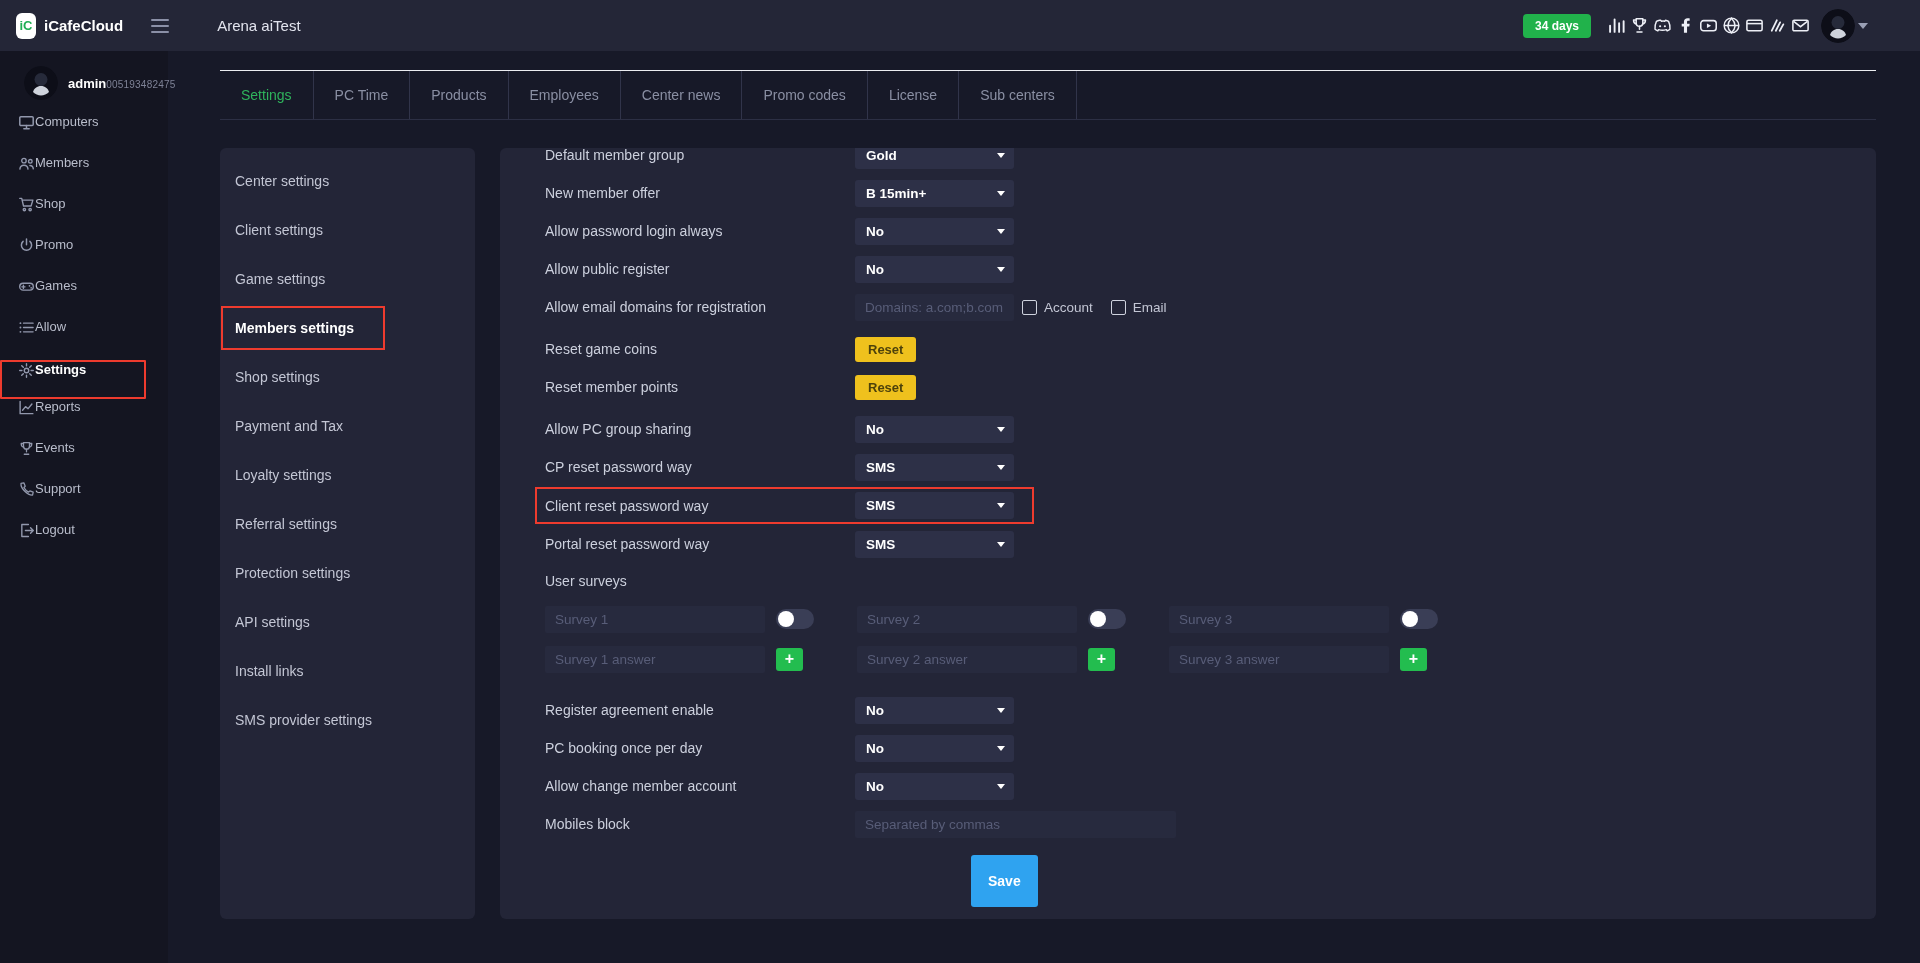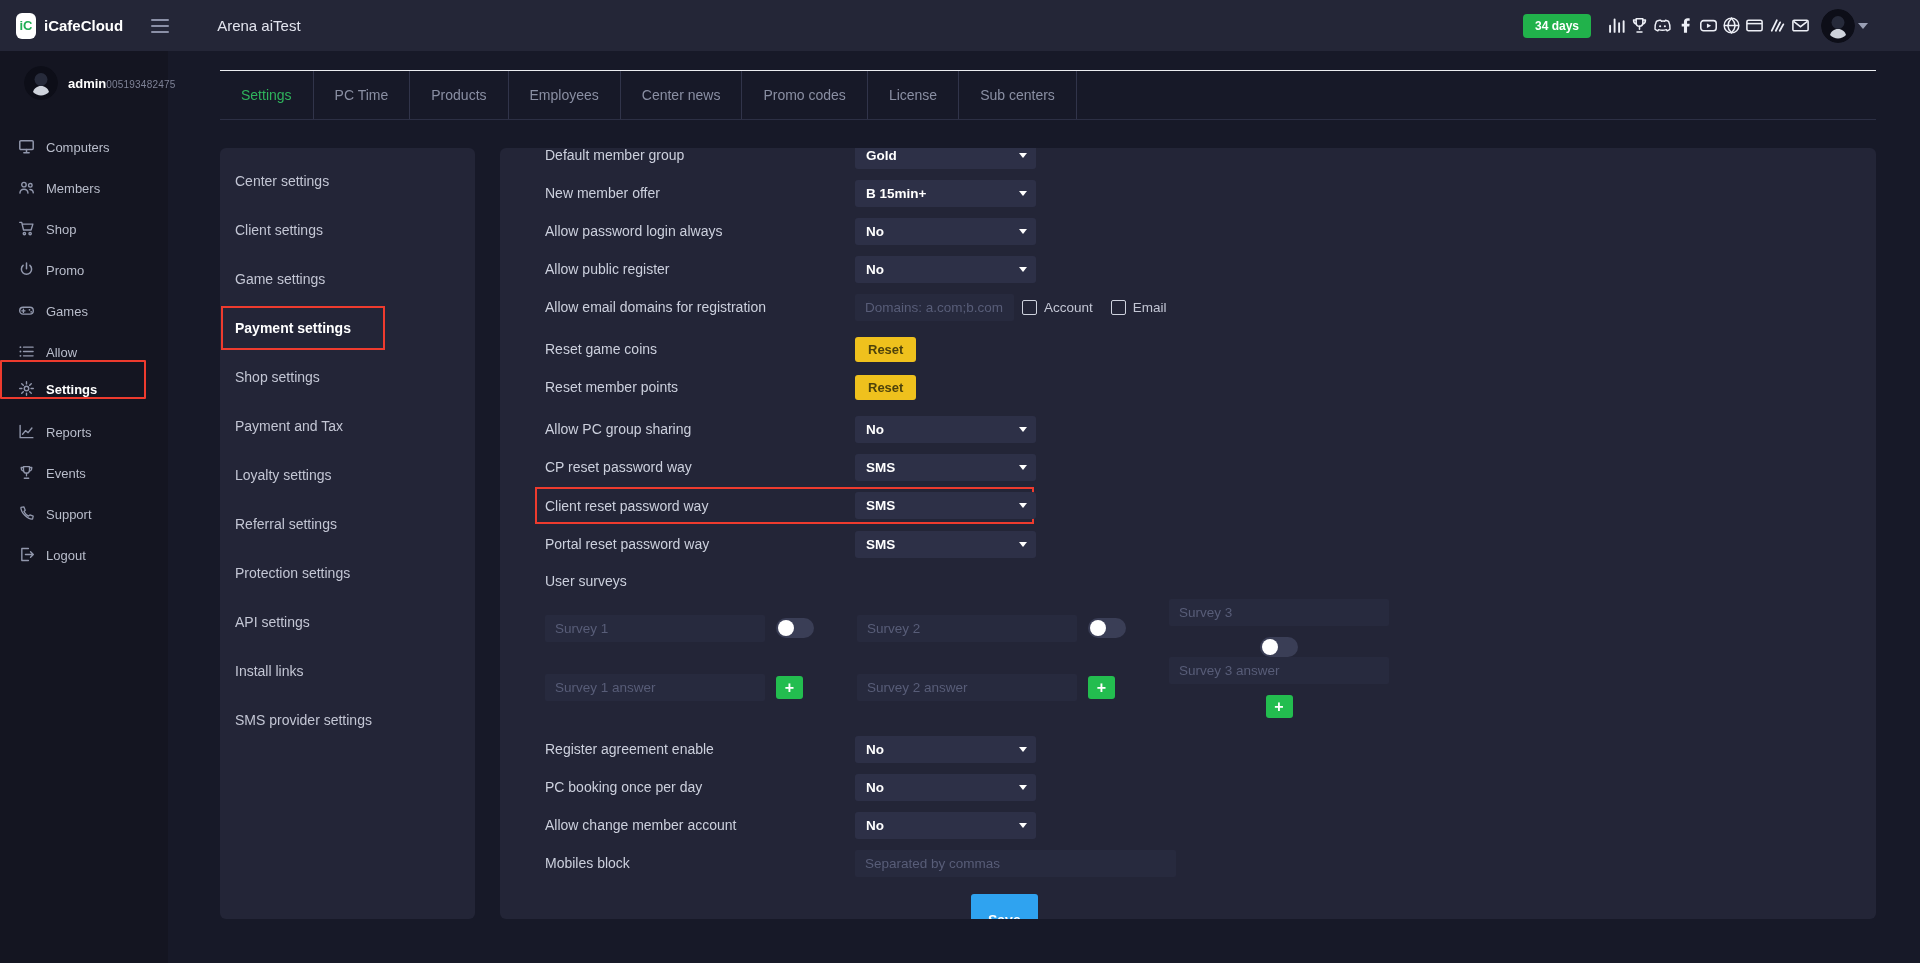"Computers" .nav-item { align-items: flex-end -> flex-start; gap: 11px -> none }
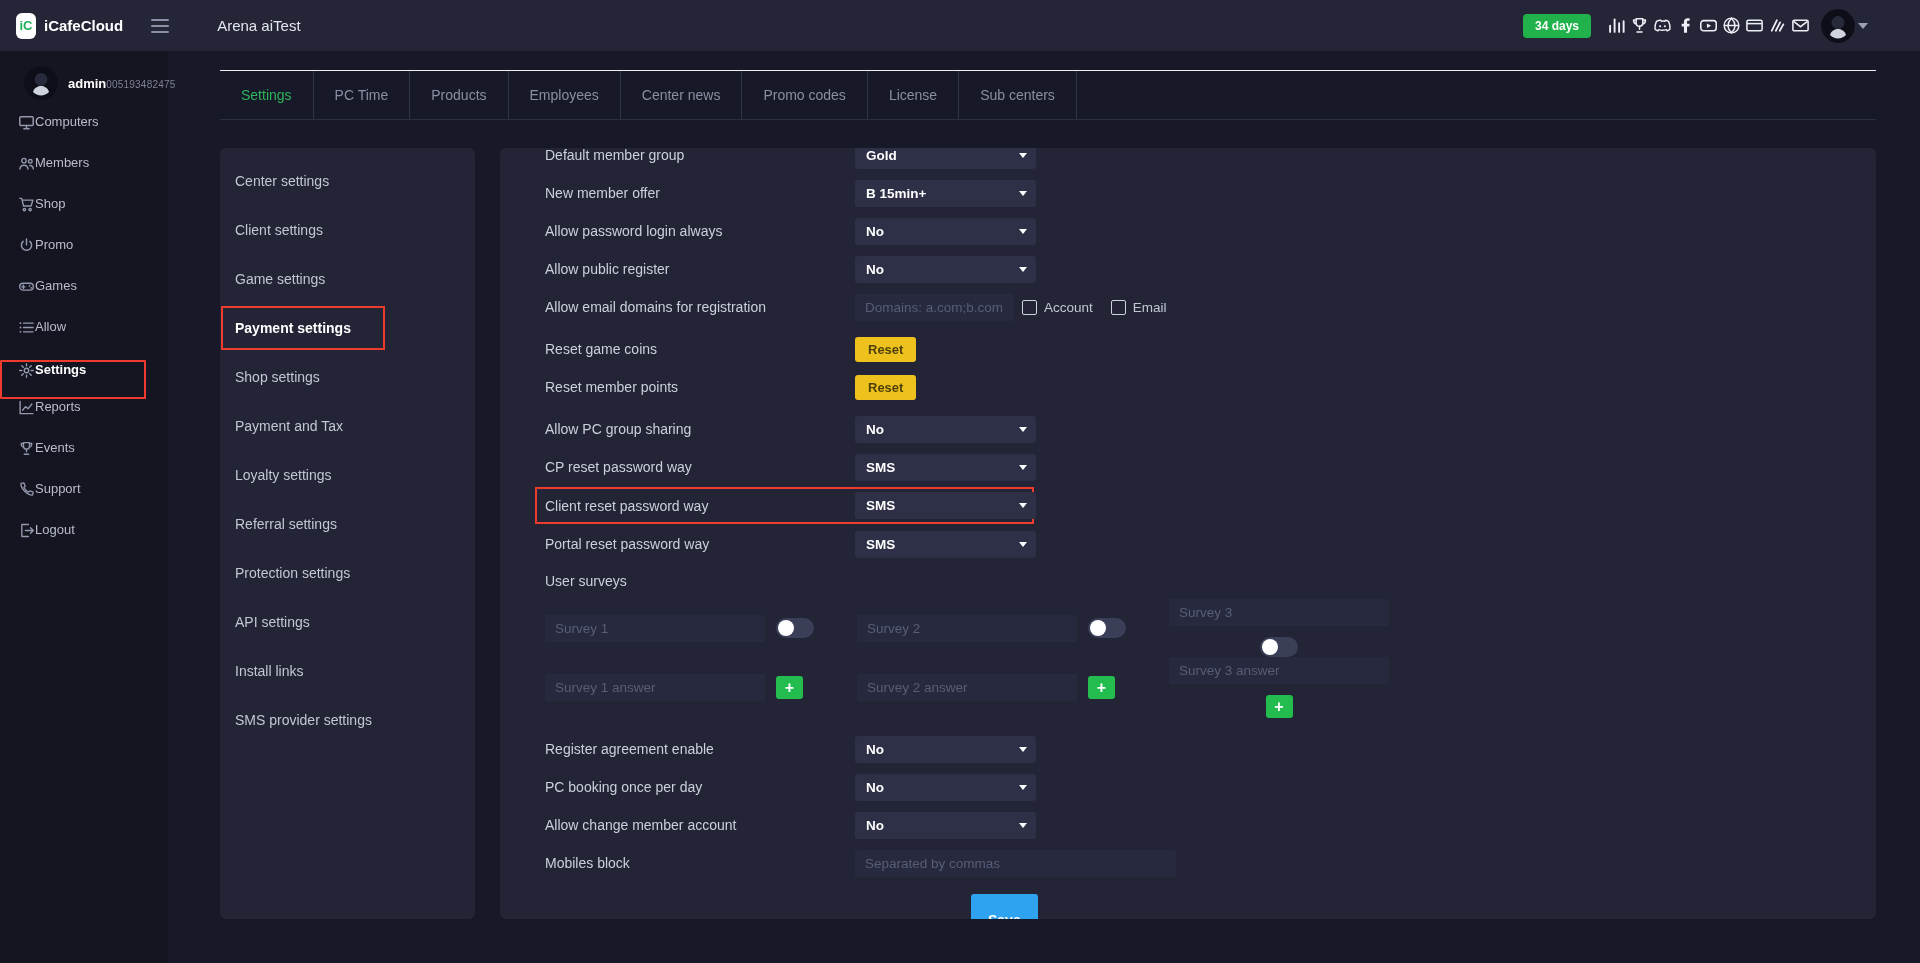"Gold" .select { width: 181px -> 159px }
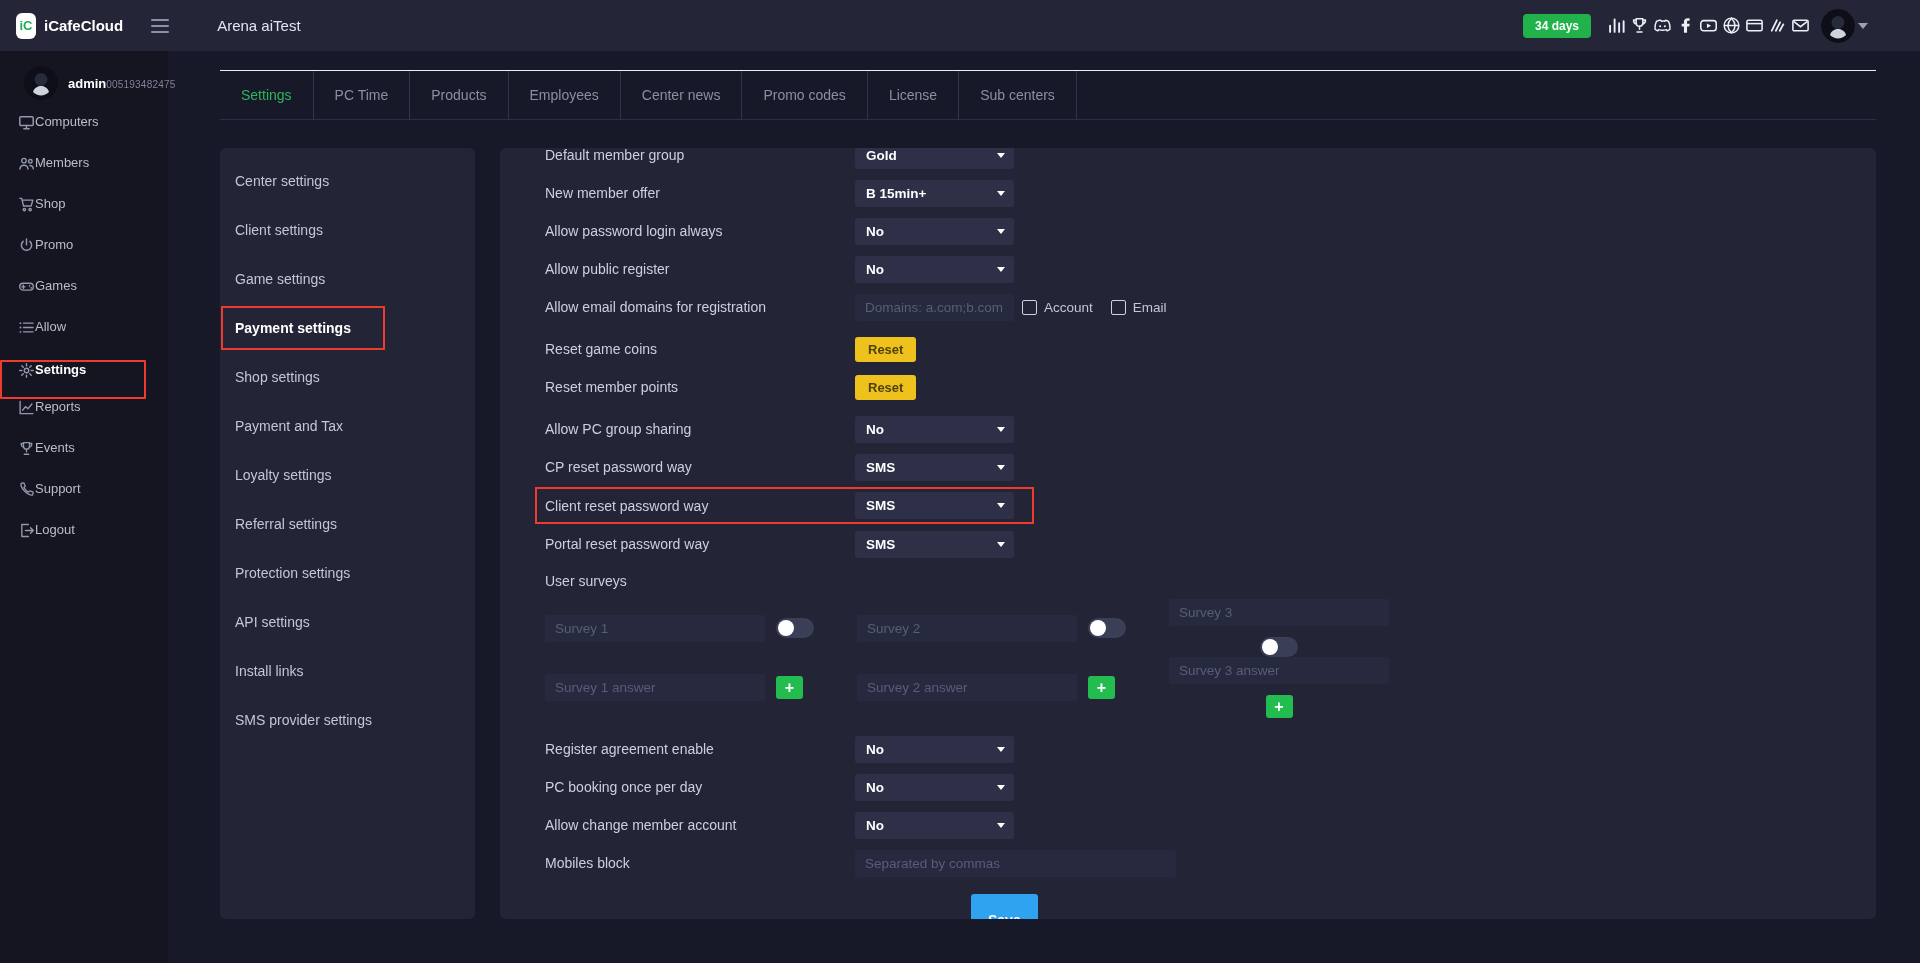"Payment settings" div.menu-item { text: Payment -> Members }
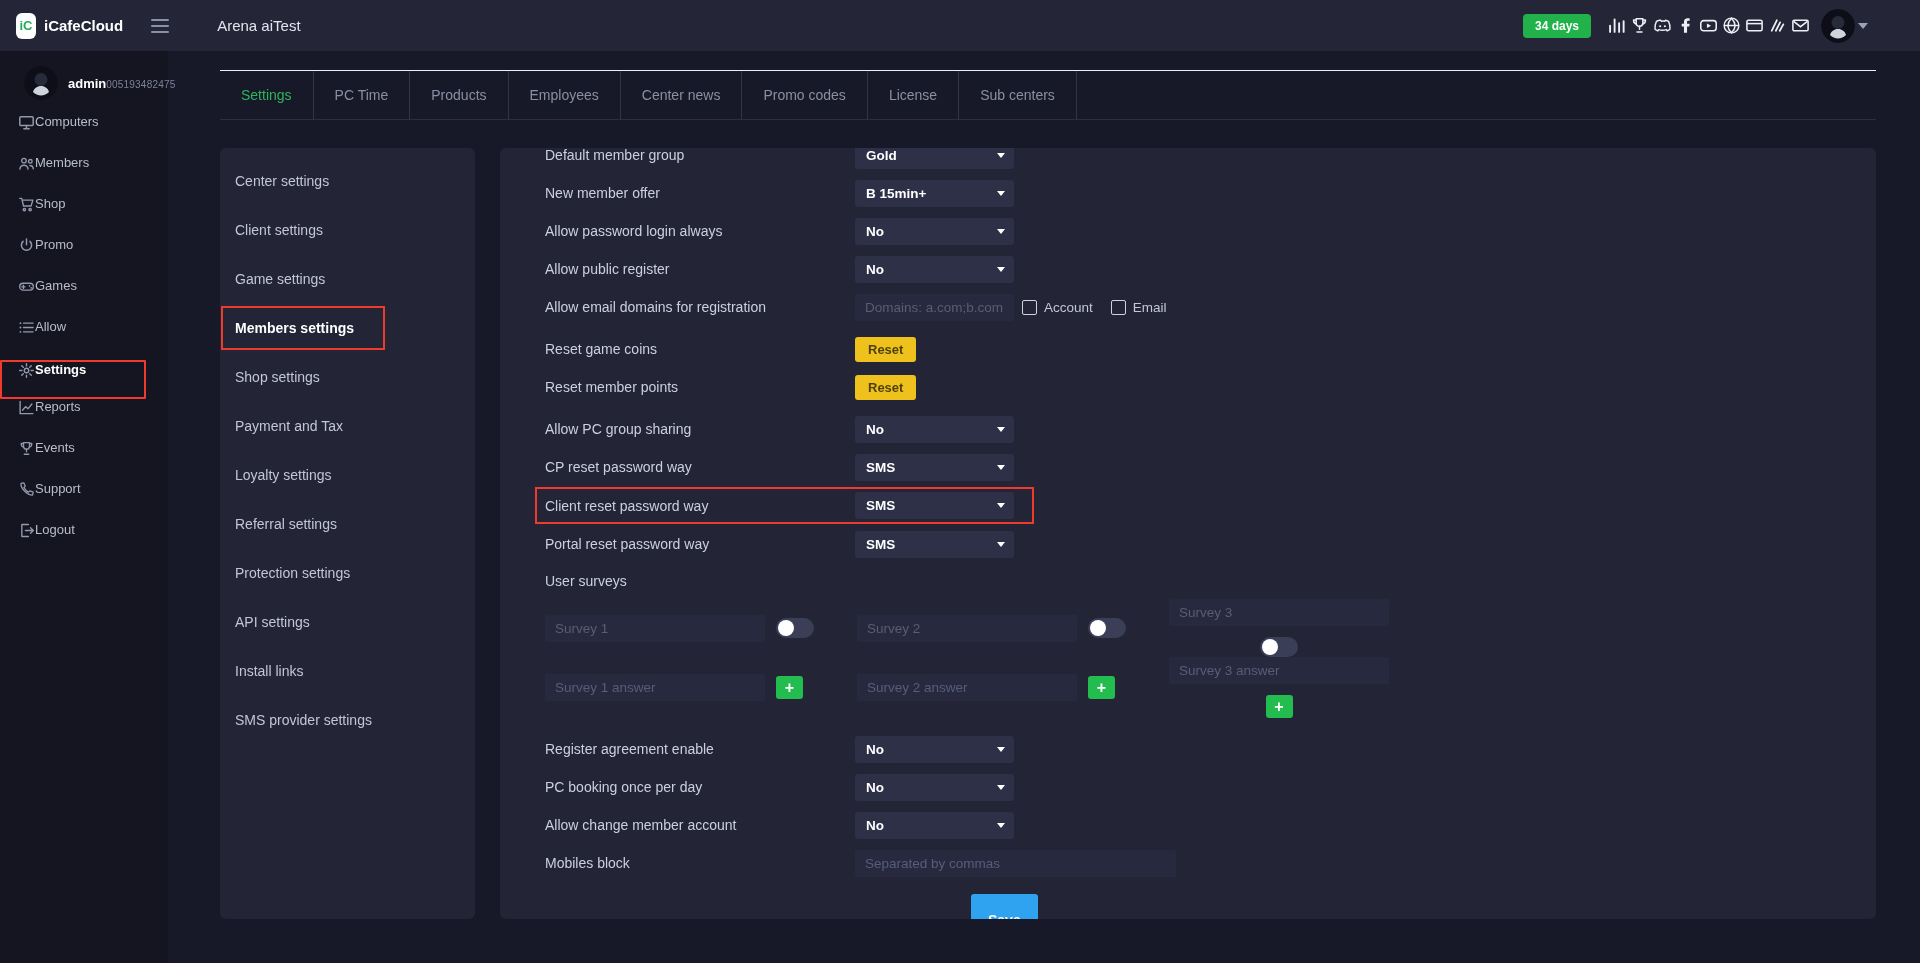"Survey 3" .survey-col.last { flex-direction: column -> none }
